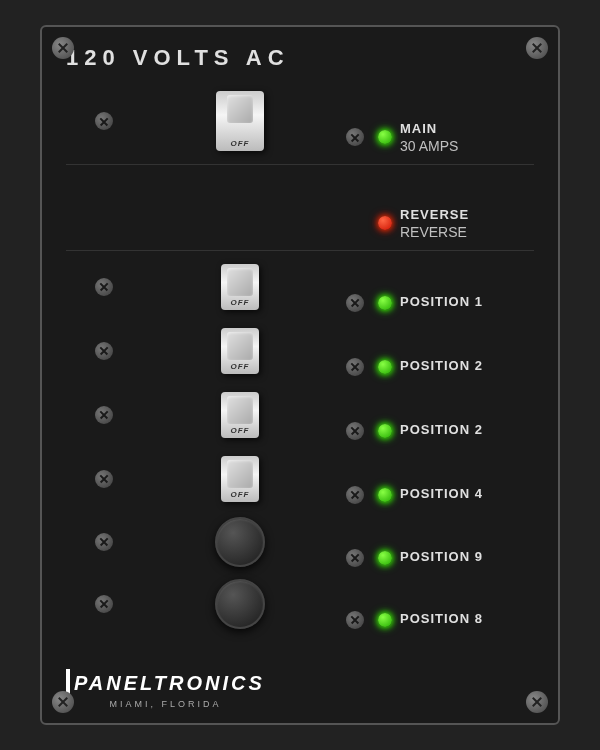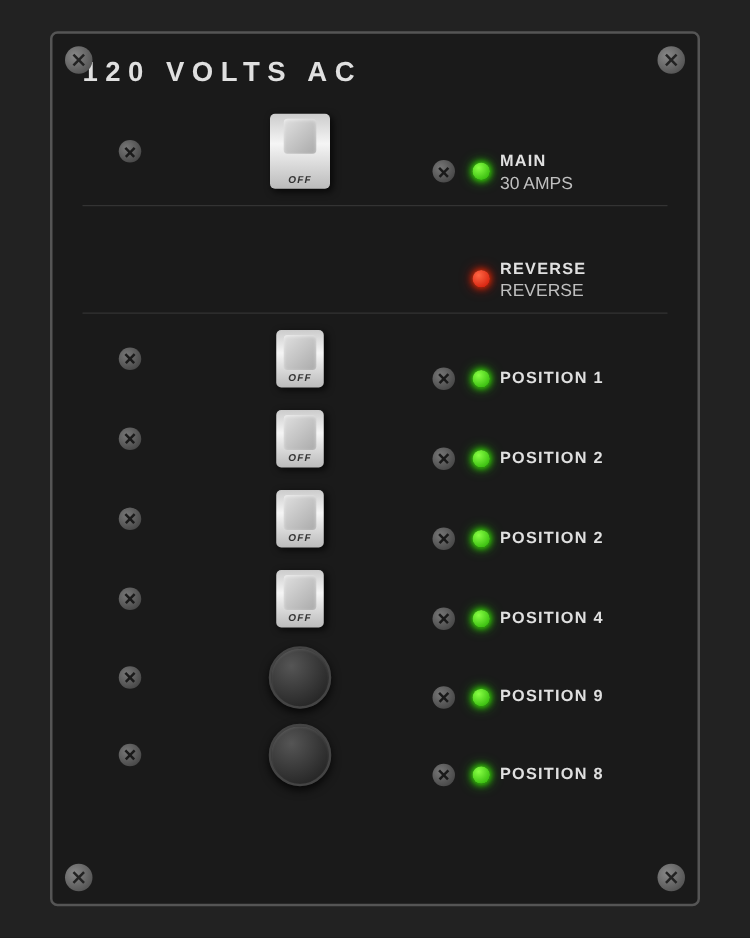"PANELTRONICS" div.brand { html: none -> <div> <div> <div></div> <div>PANELTRONICS</div> </div> <div>MIAMI, FLORIDA</div> </div> }
